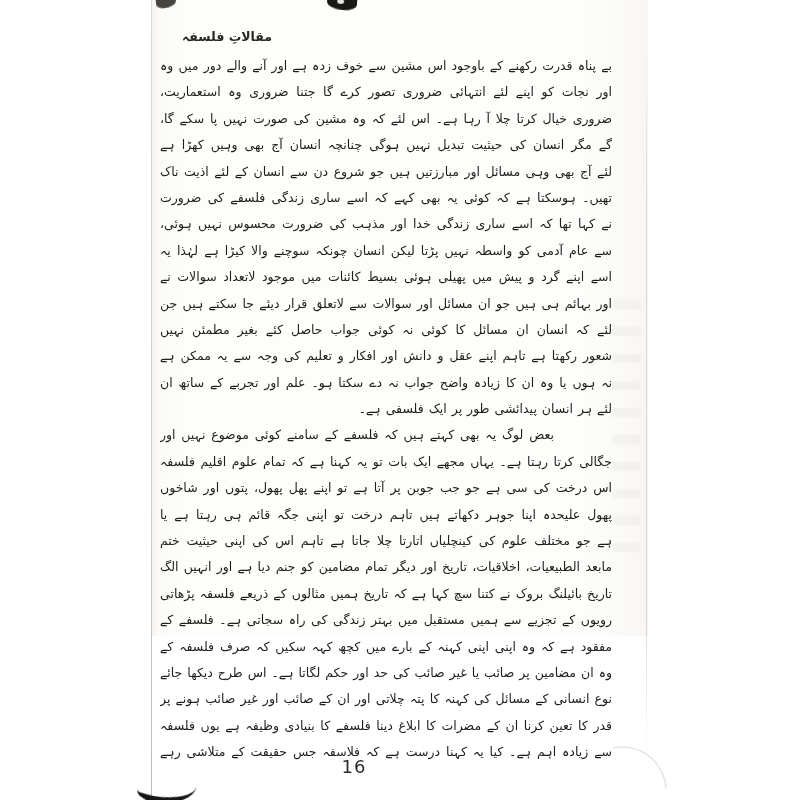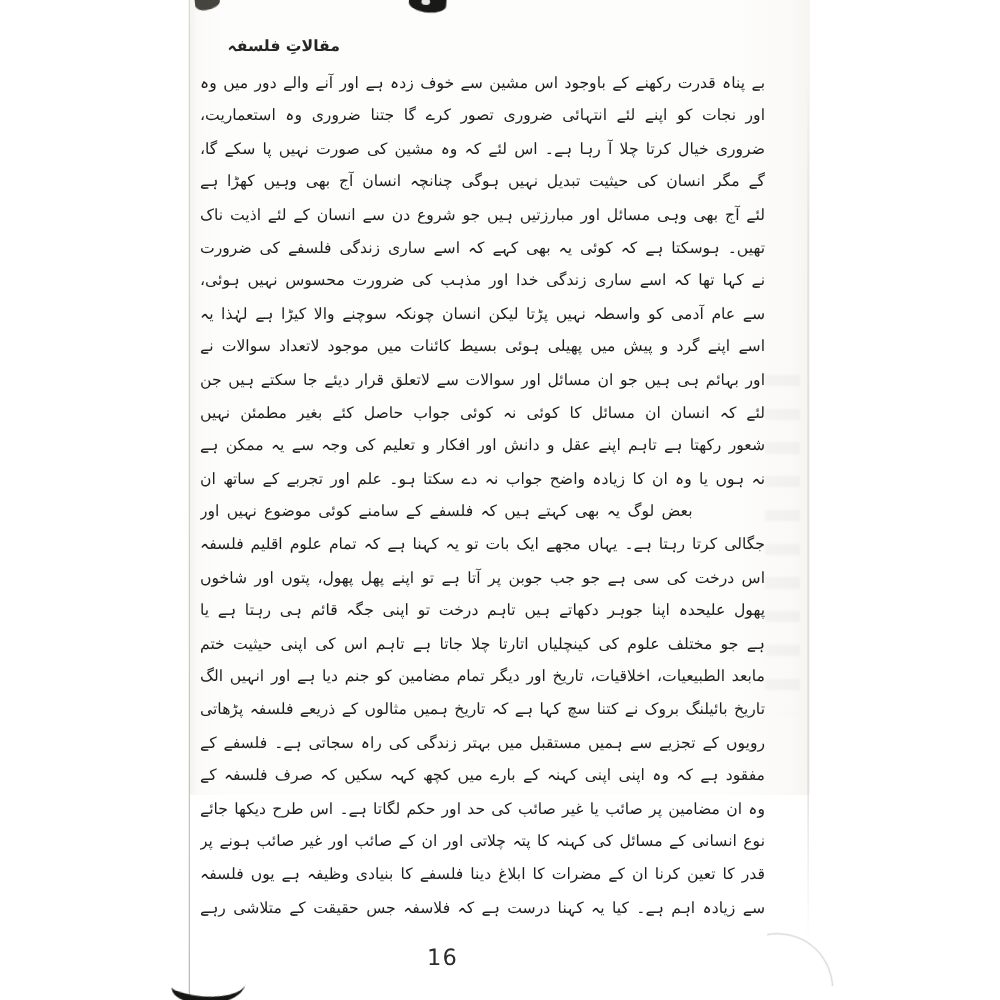"لئے ہر انسان پیدائشی طور" div.line { html: none -> <div>لئے ہر انسان پیدائشی طور پر ایک فلسفی ہے۔</div> }
